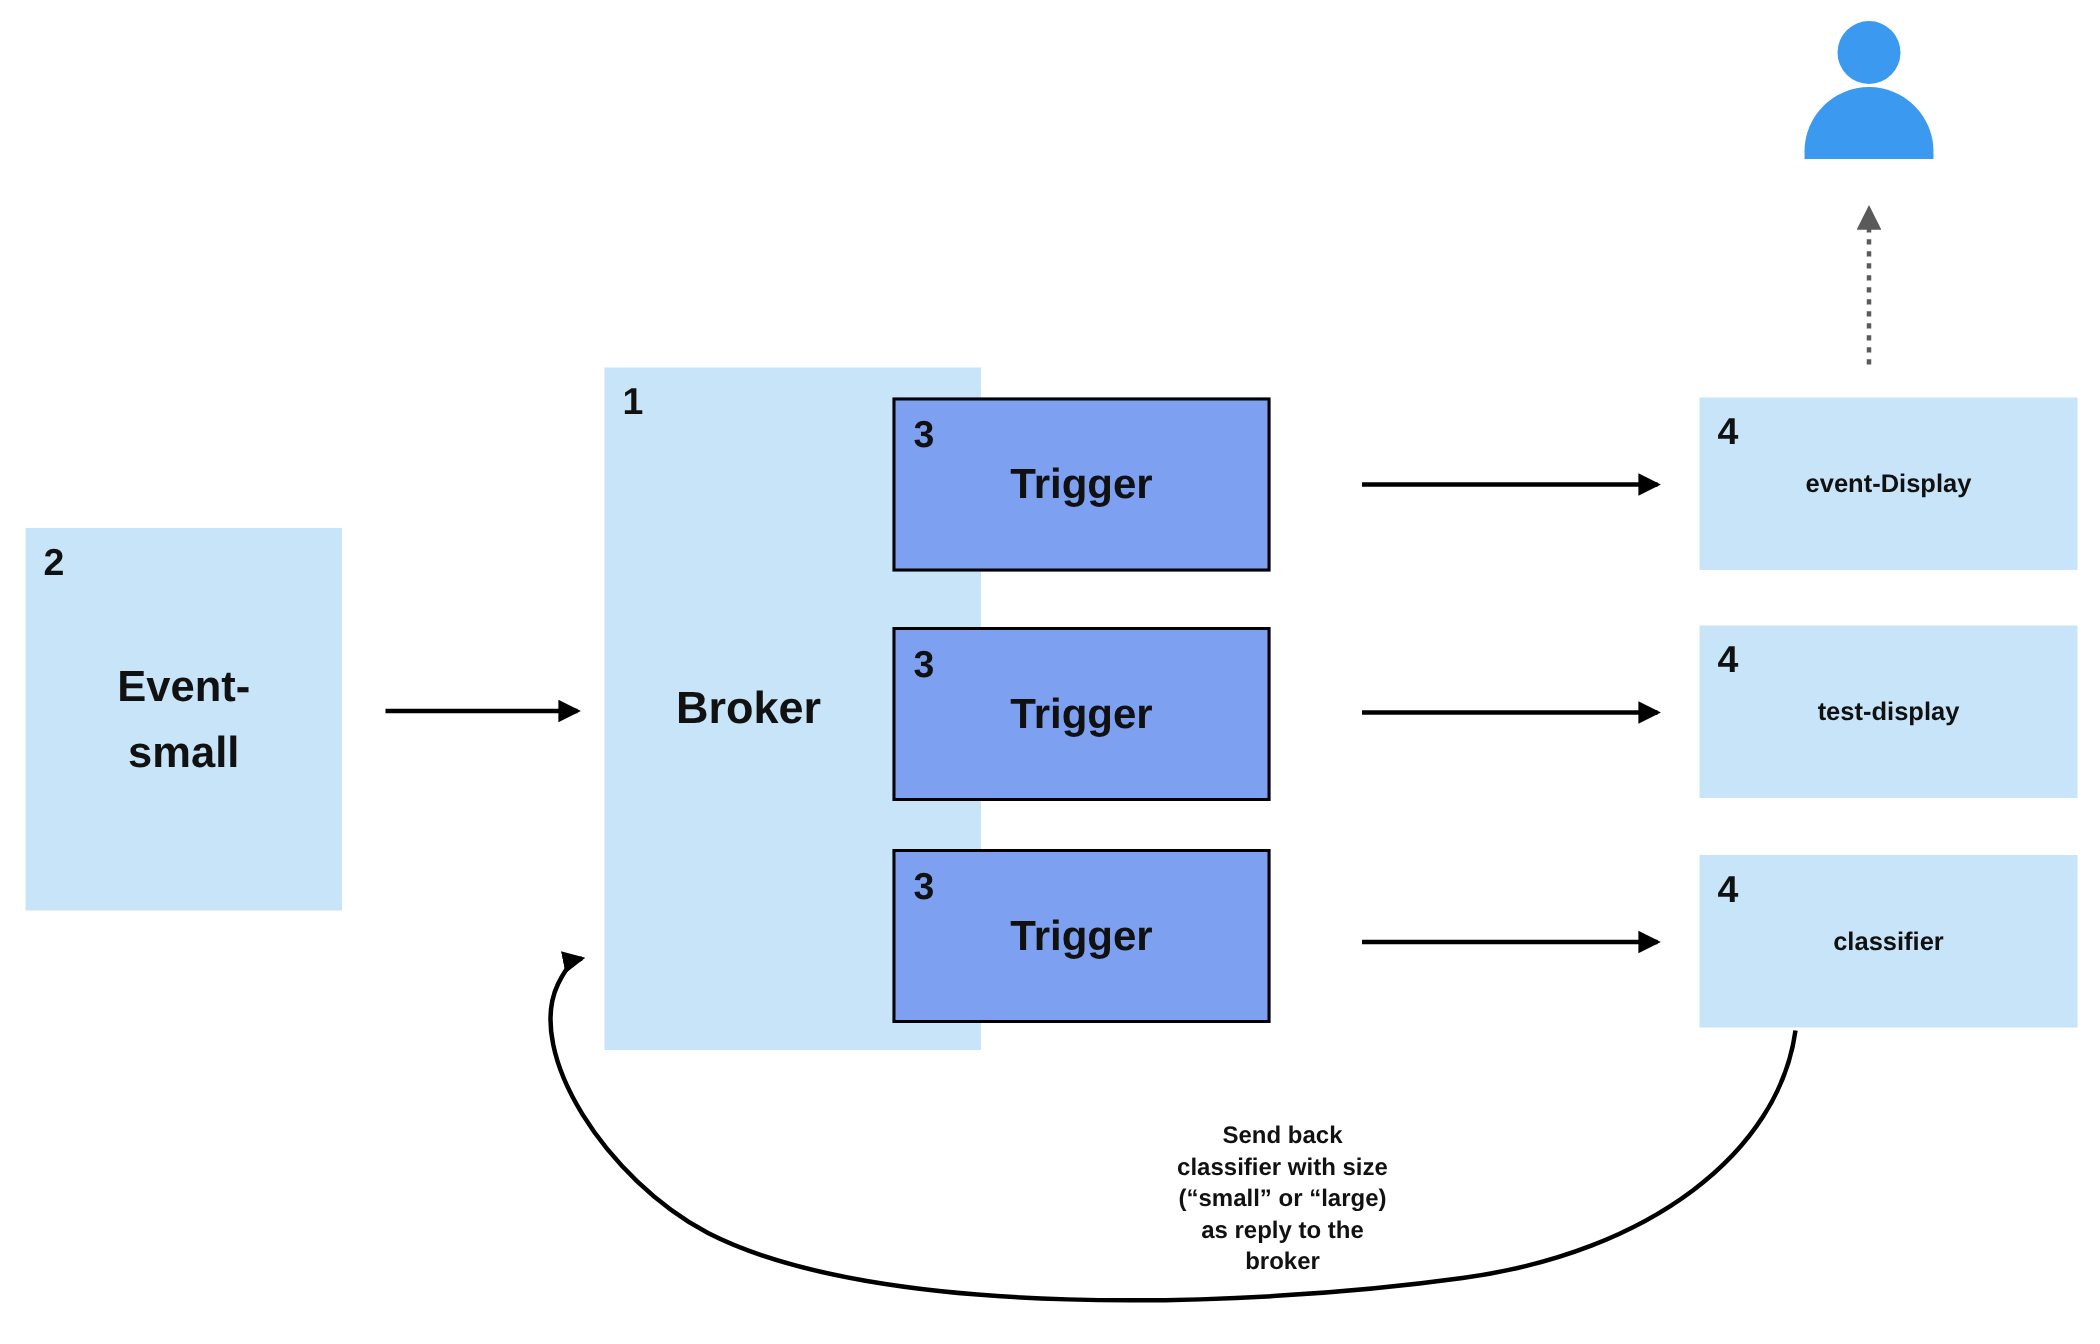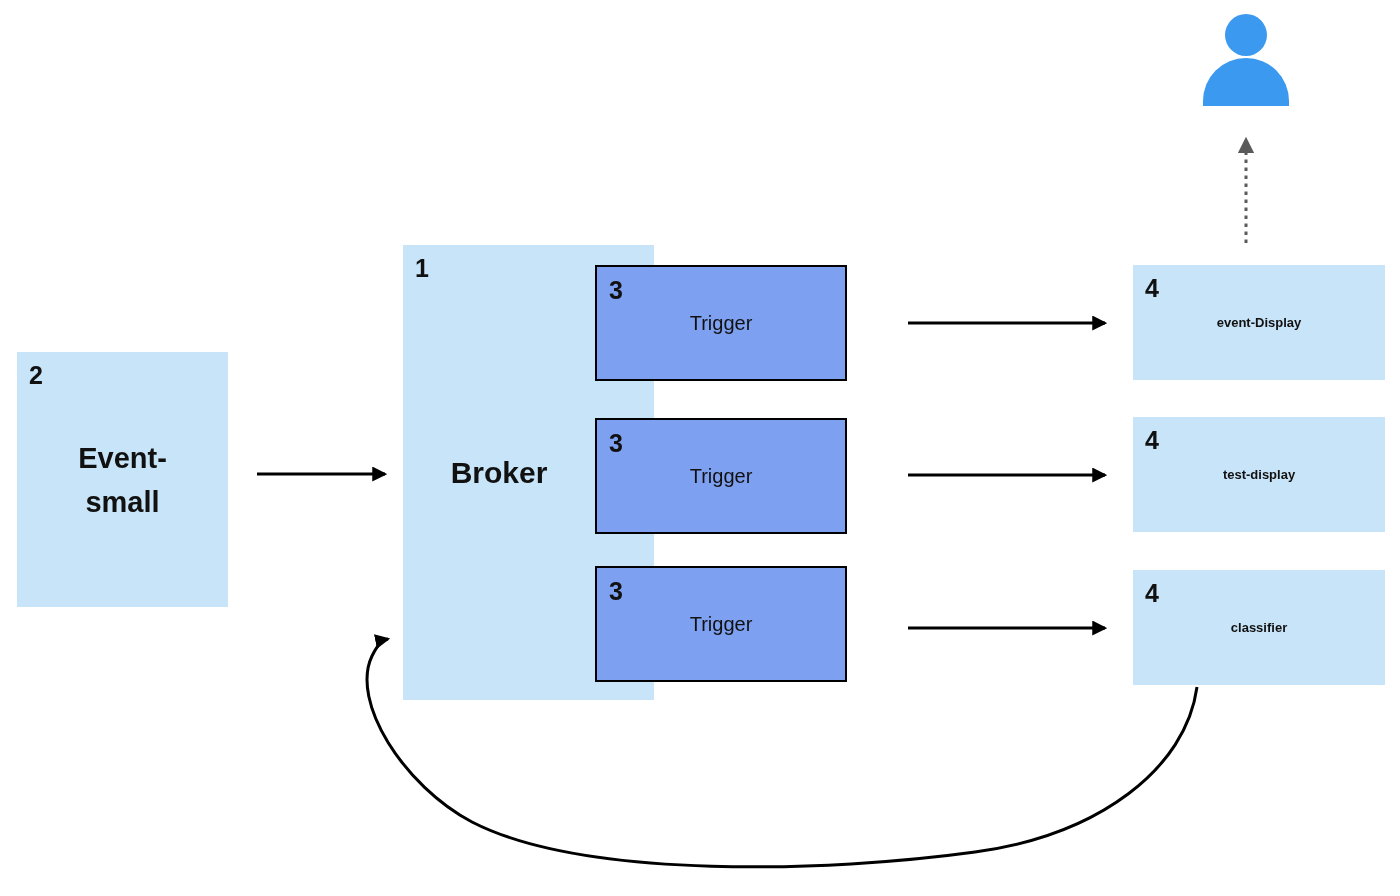"Trigger" .trigger .label { font-size: 20px -> 28px; font-weight: normal -> bold }
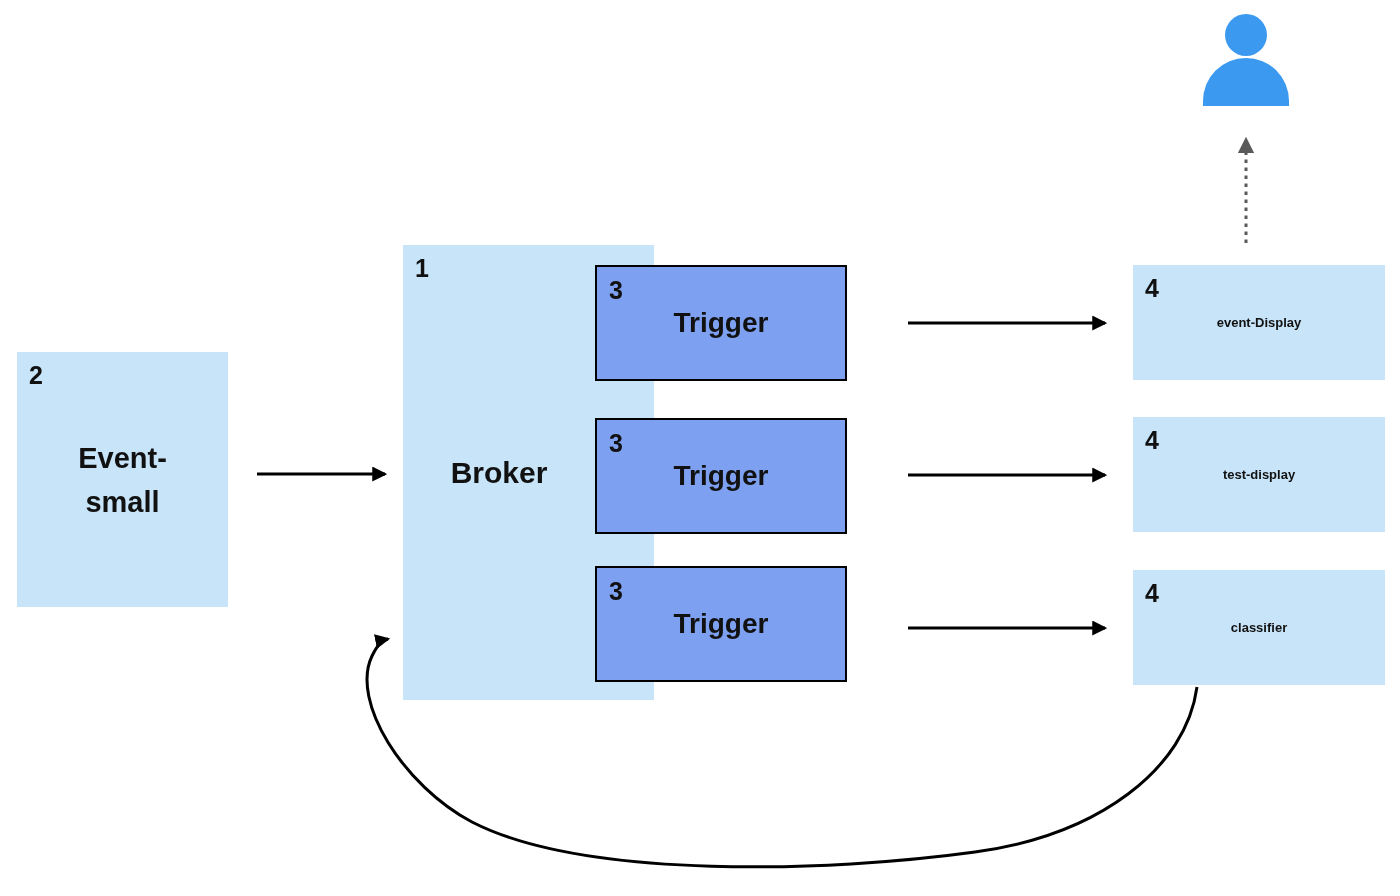"event-Display" .service .label { font-size: 13px -> 17px }
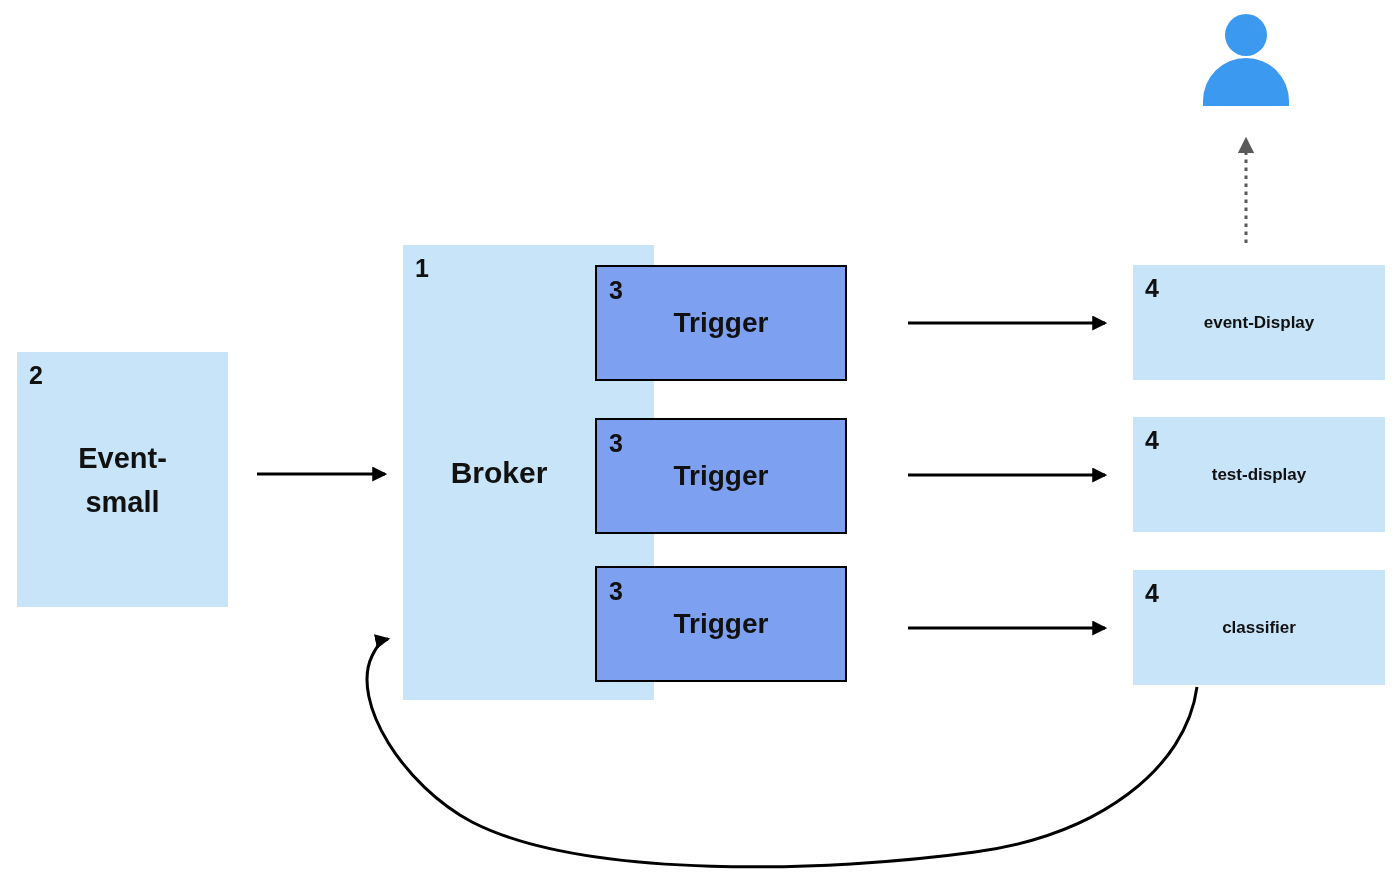"Send back" div.annotation { html: none -> <div>Send back classifier with size (“small” or “large) as reply to the broker</div> }
